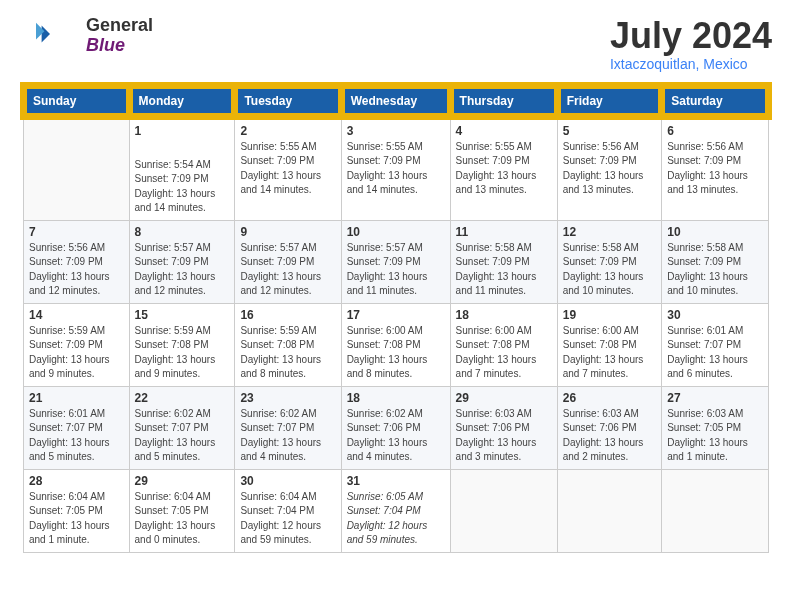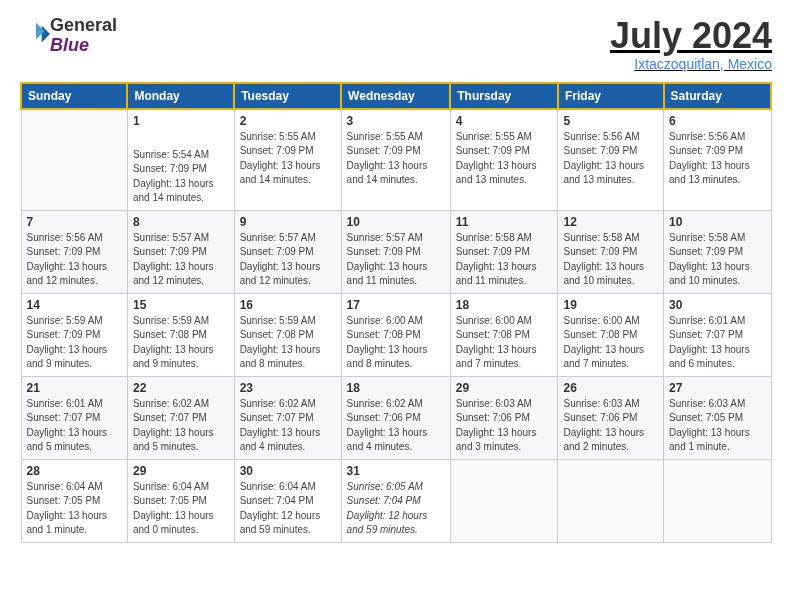"General" .logo-text { margin-left: none -> 36px }
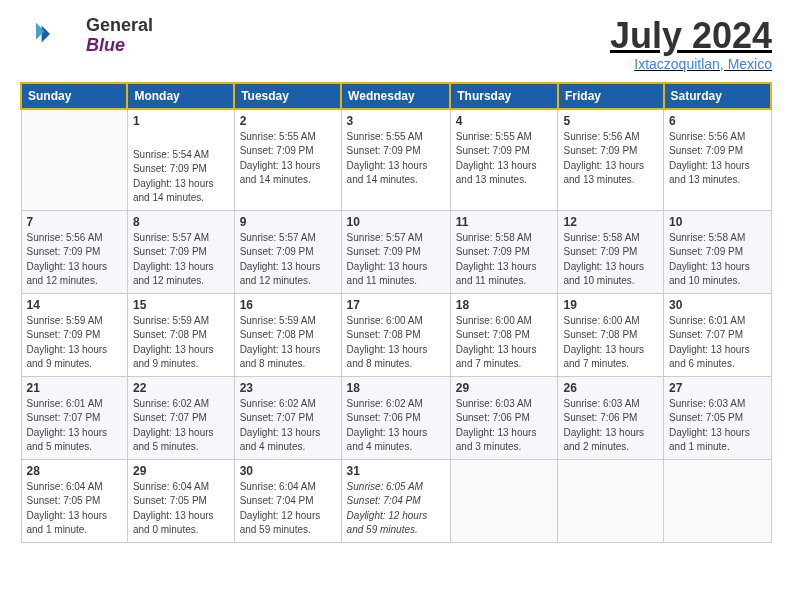"July 2024" .title-block { text-align: right -> none; text-decoration: underline -> none }
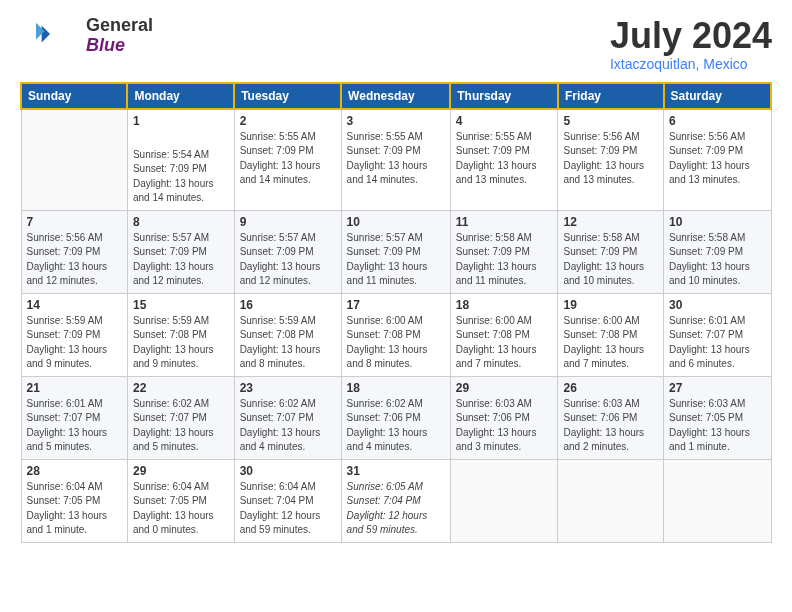"Sunday" .calendar th { border: 2px solid #eab308 -> 7px solid #eab308 }
